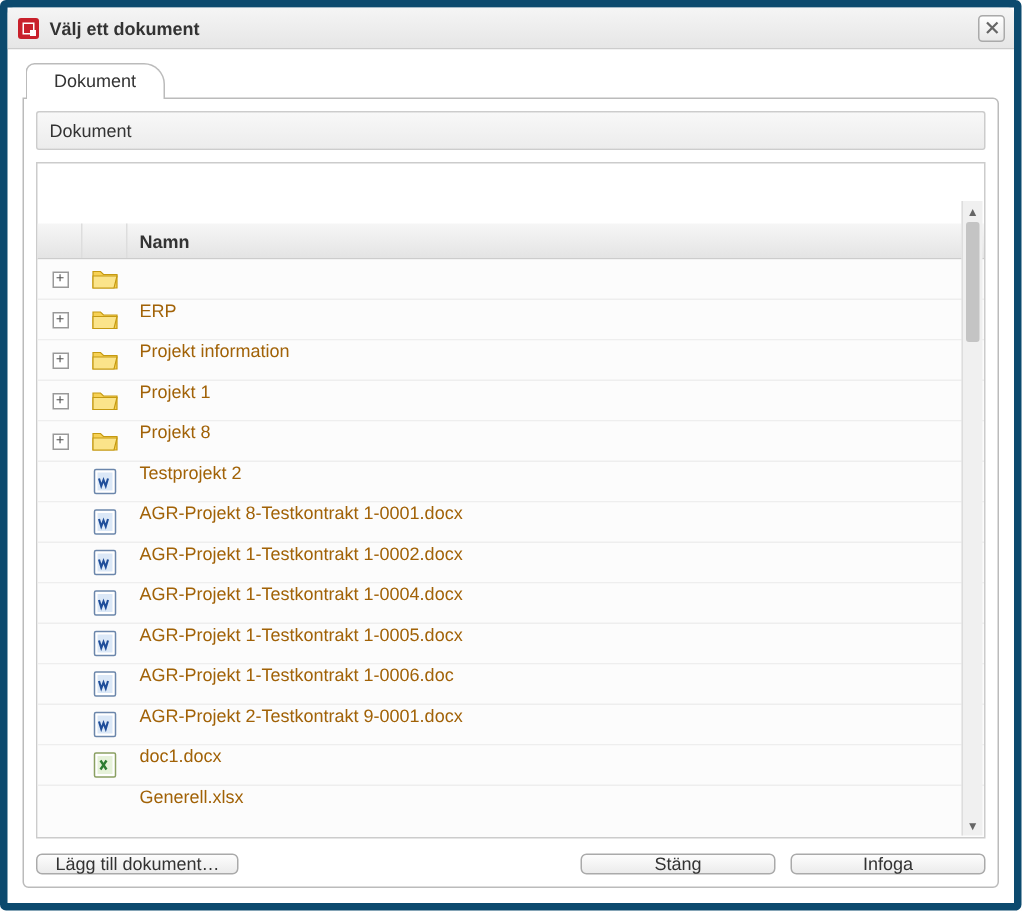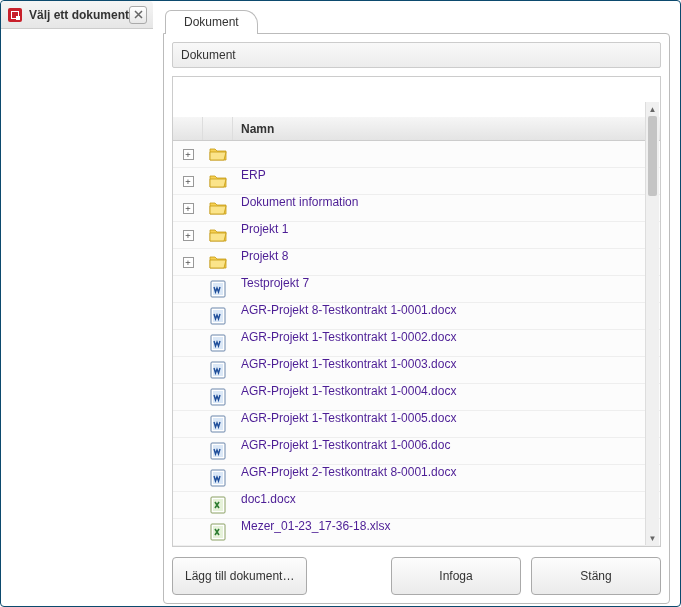"Välj ett dokument" .dialog { border: 1px solid #0c4a6e -> 5px solid #0c4a6e; flex-direction: none -> column }
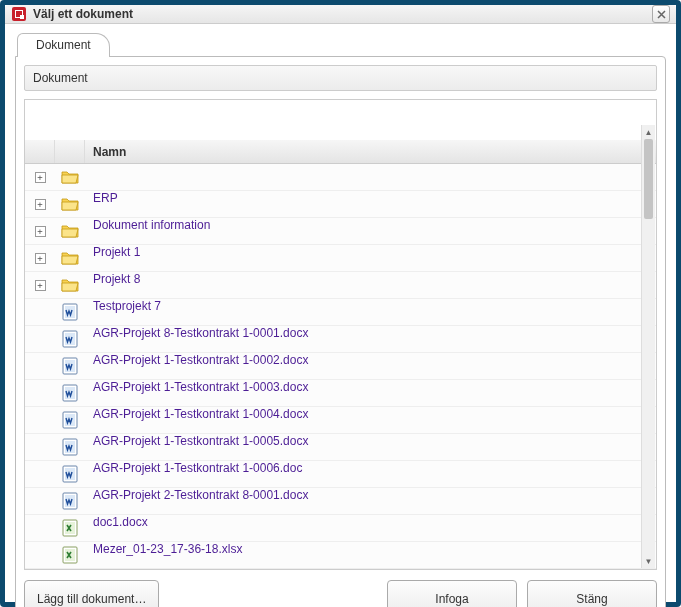"ERP" .cell-name { color: #4c1d95 -> #a16207 }
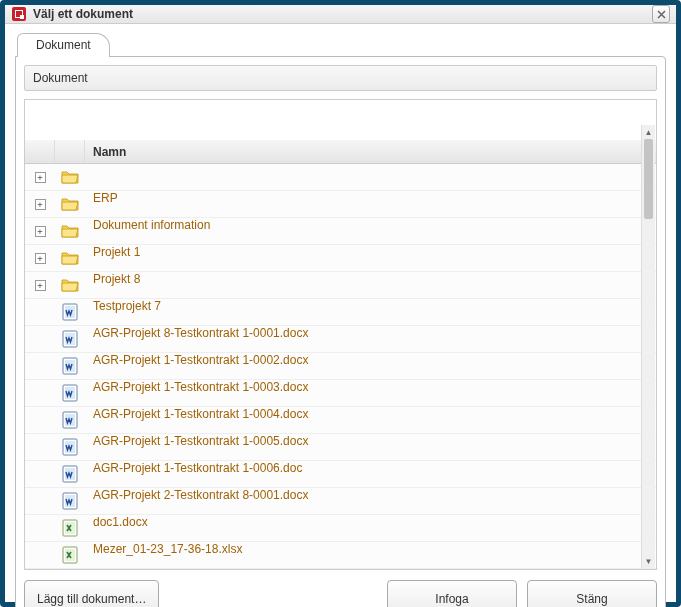"Dokument information" div.cell-name { text: Dokument -> Projekt }
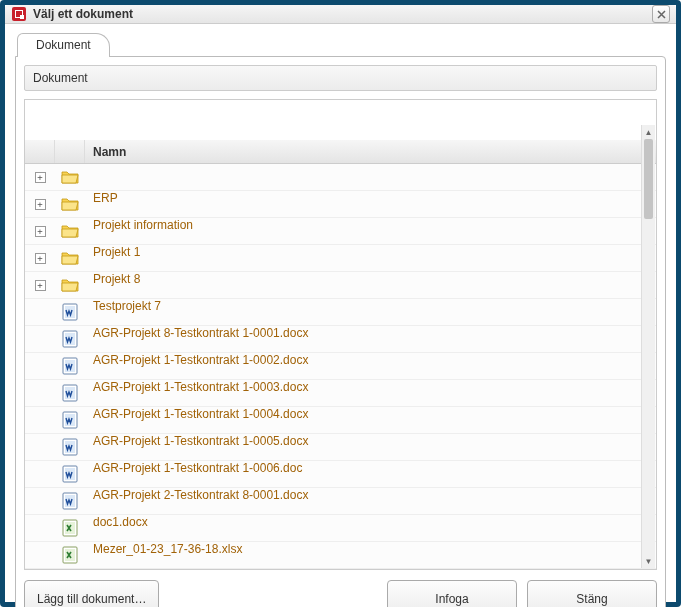"Testprojekt 7" div.cell-name { text: 7 -> 2 }
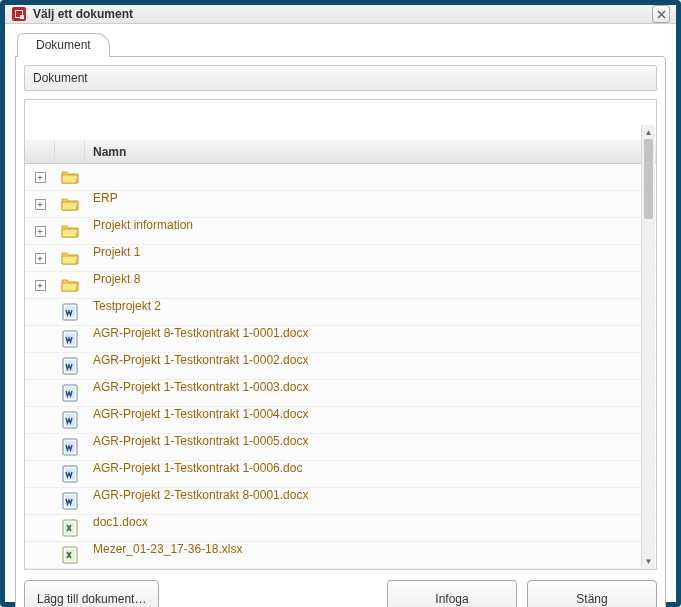"AGR-Projekt 1-Testkontrakt 1-0003.docx" div.tree-row { html: <div> <div></div> <div> <svg> <rect></rect> <rect></rect> <path></path> </svg> </div> <div>AGR-Projekt 1-Testkontrakt 1-0003.docx</div> </div> -> none }
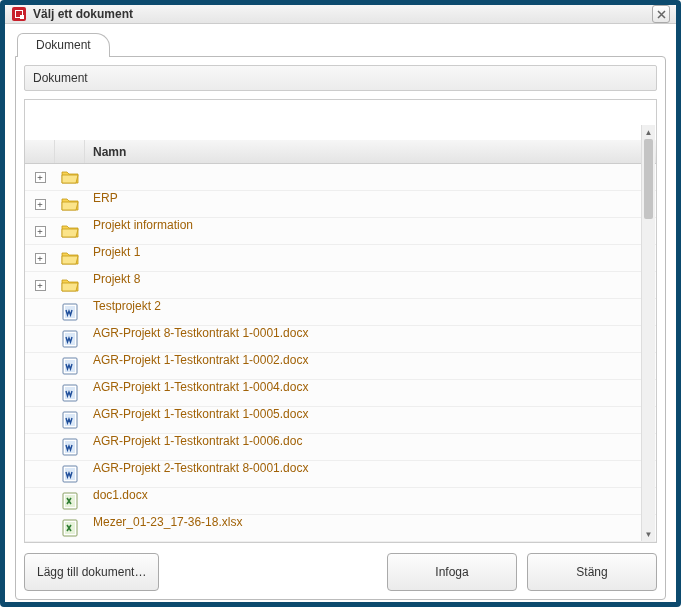"AGR-Projekt 2-Testkontrakt 8-0001.docx" div.cell-name { text: 8-0001.docx -> 9-0001.docx }
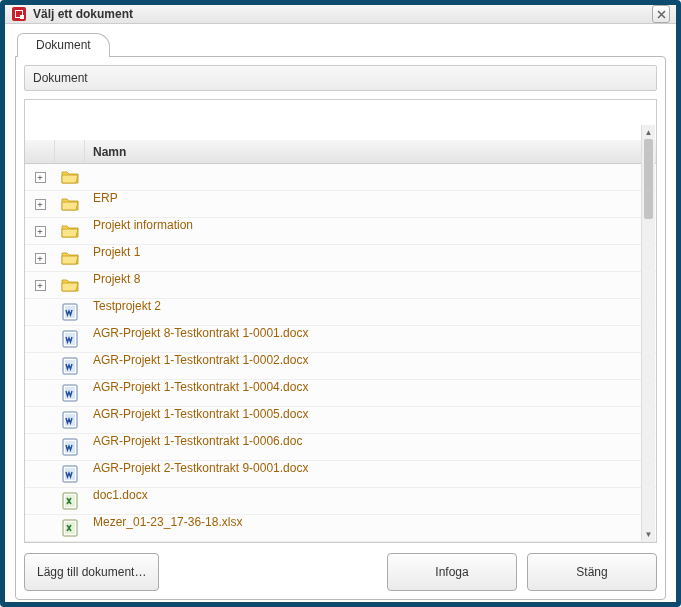"Mezer_01-23_17-36-18.xlsx" div.tree-row { html: <div> <div></div> <div> <svg> <rect></rect> <rect></rect> <path></path> </svg> </div> <div>Mezer_01-23_17-36-18.xlsx</div> </div> -> none }
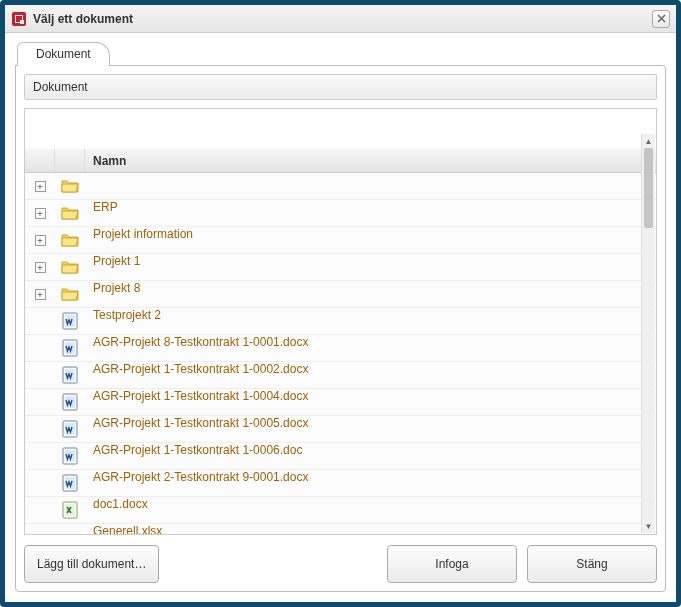"Lägg till dokument…" .btn { height: 38px -> 14px }
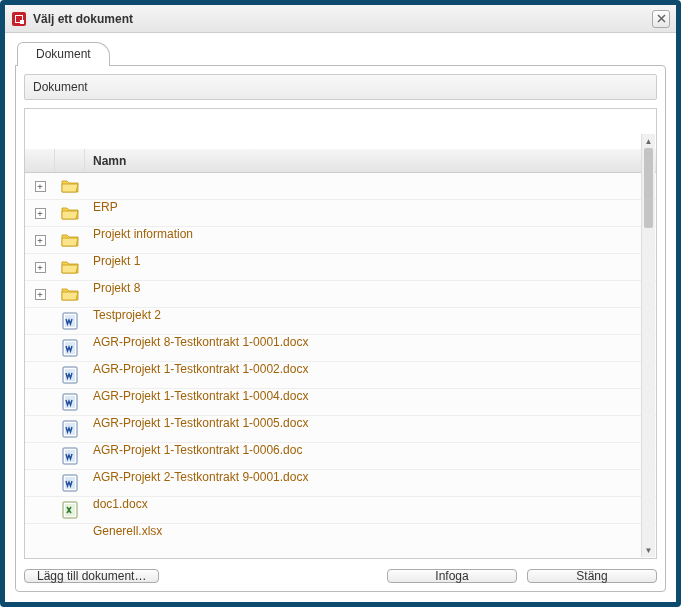"Infoga" div.btn { order: before "Stäng" -> after "Stäng" }
